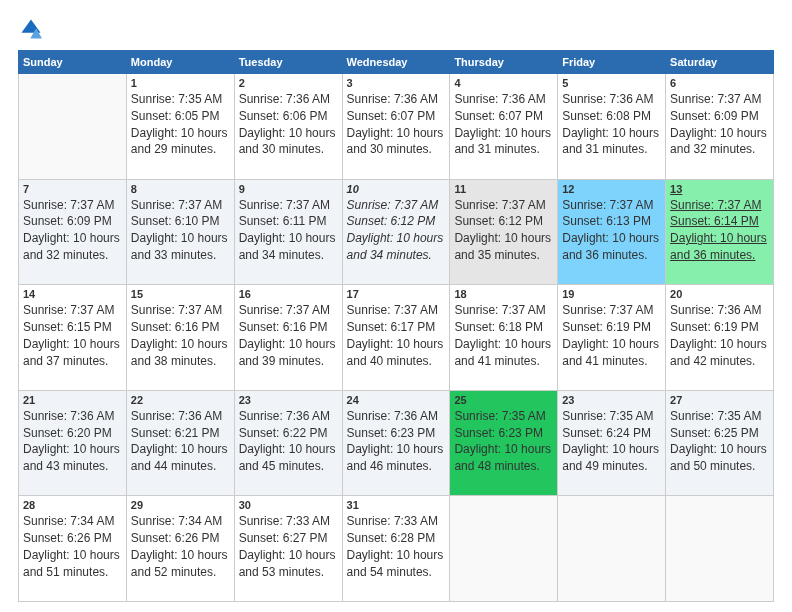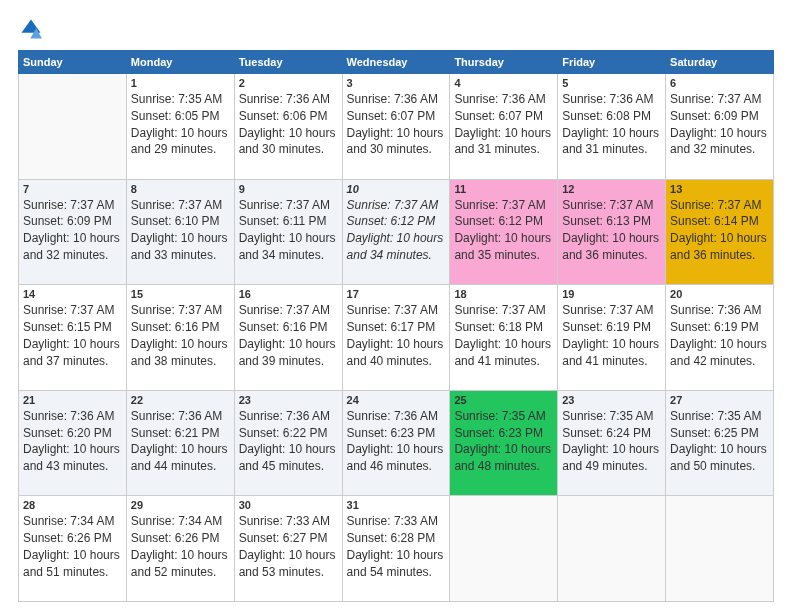"11" td { background-color: #f9a8d4 -> #e5e5e5 }
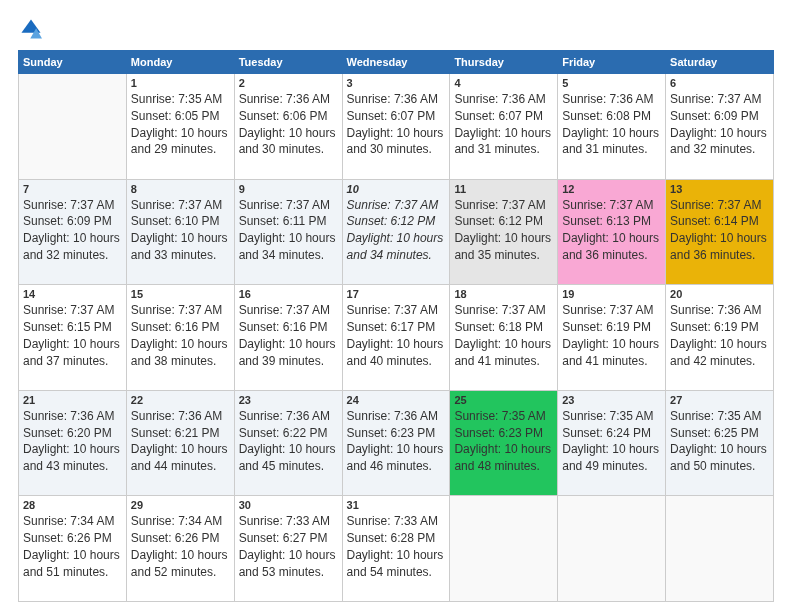"12" td { background-color: #f9a8d4 -> #7dd3fc }
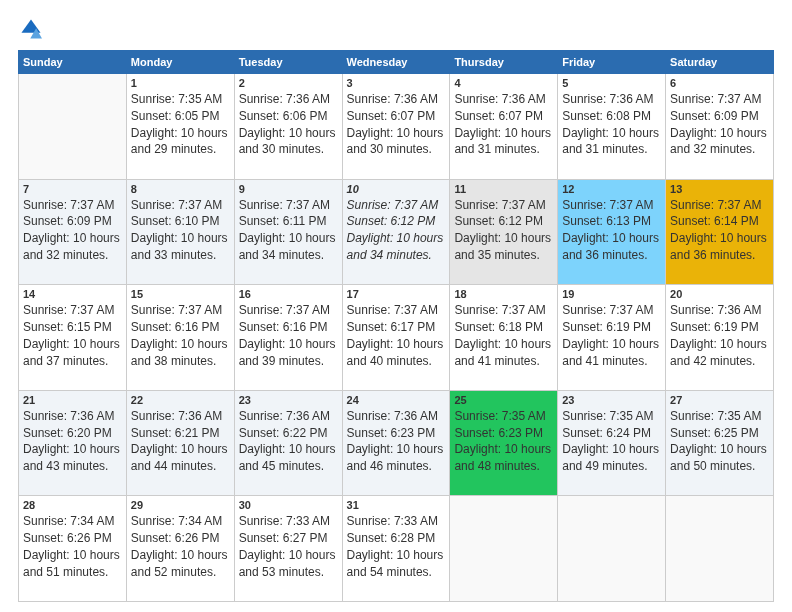"13" td { background-color: #eab308 -> #86efac; text-decoration: none -> underline }
